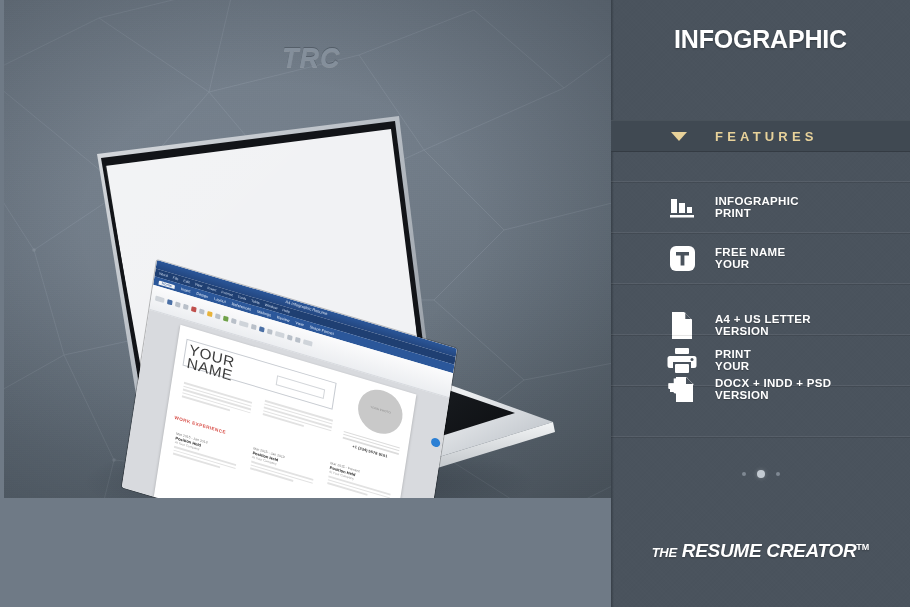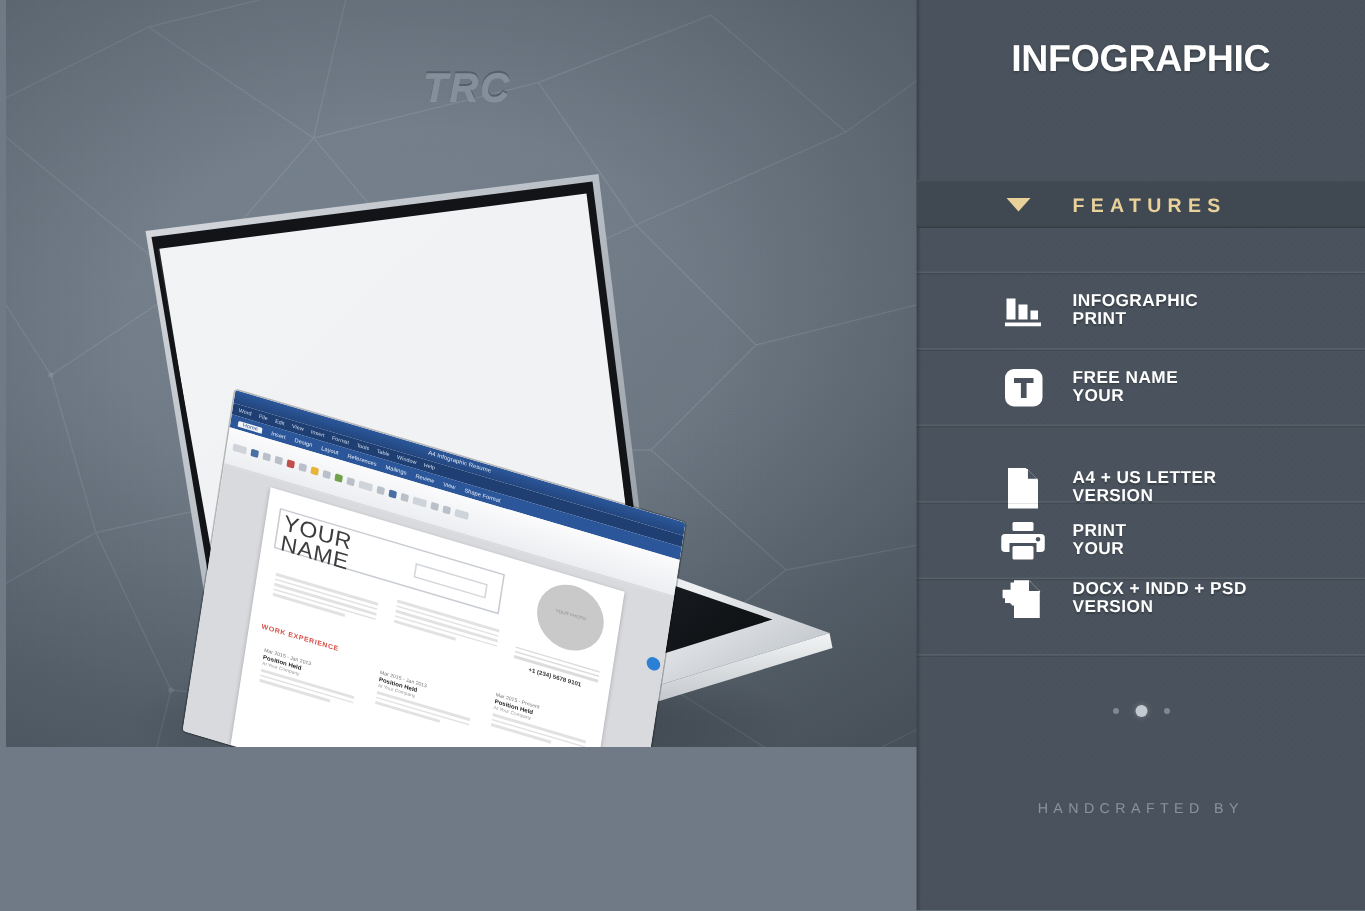"DOCX + INDD + PSD" div.feature-row { top: 374px -> 364px }
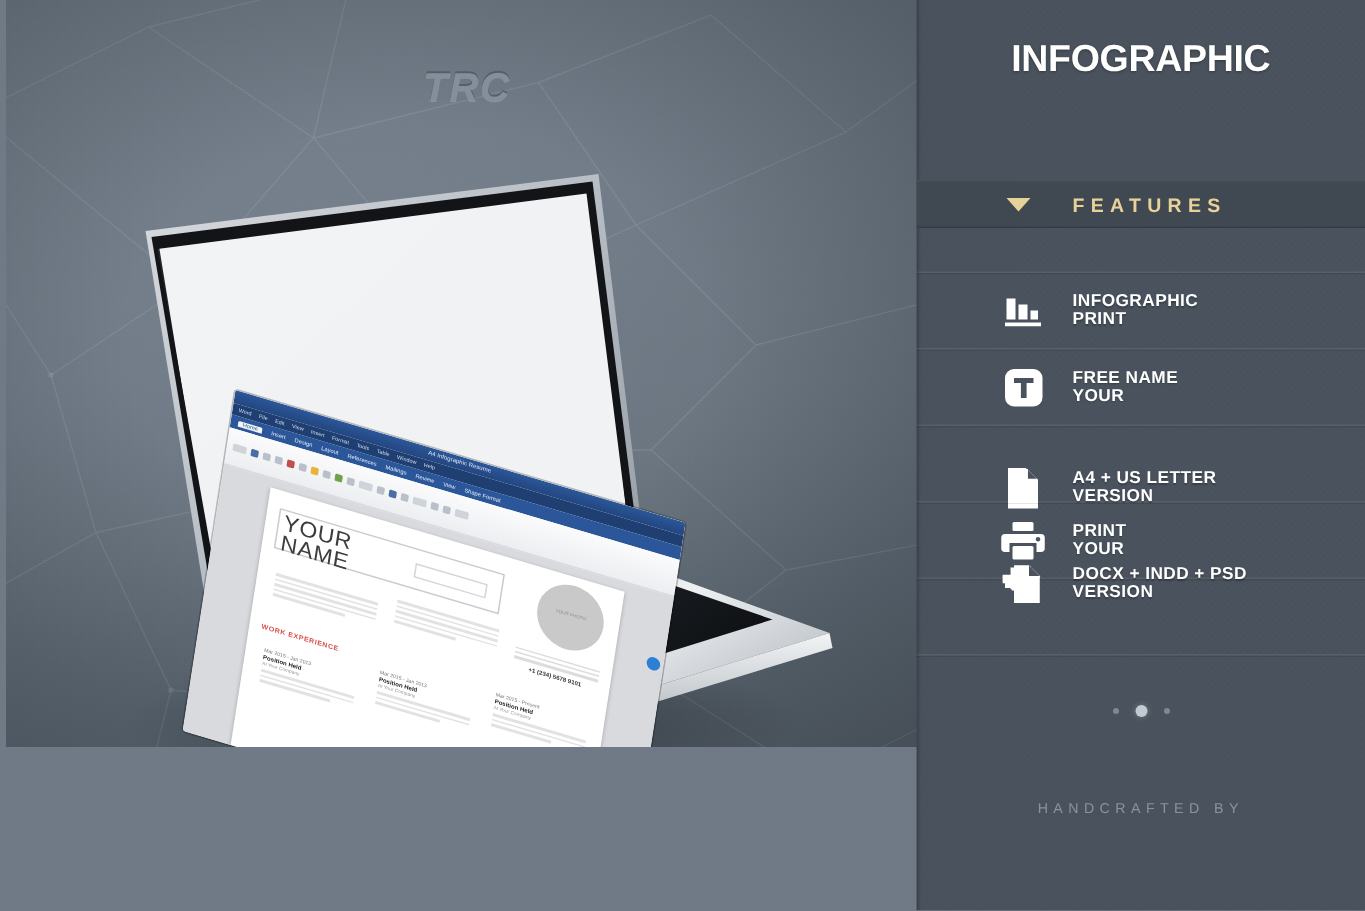"HANDCRAFTED BY" div.hc { html: <div>HANDCRAFTED BY</div> -> none }
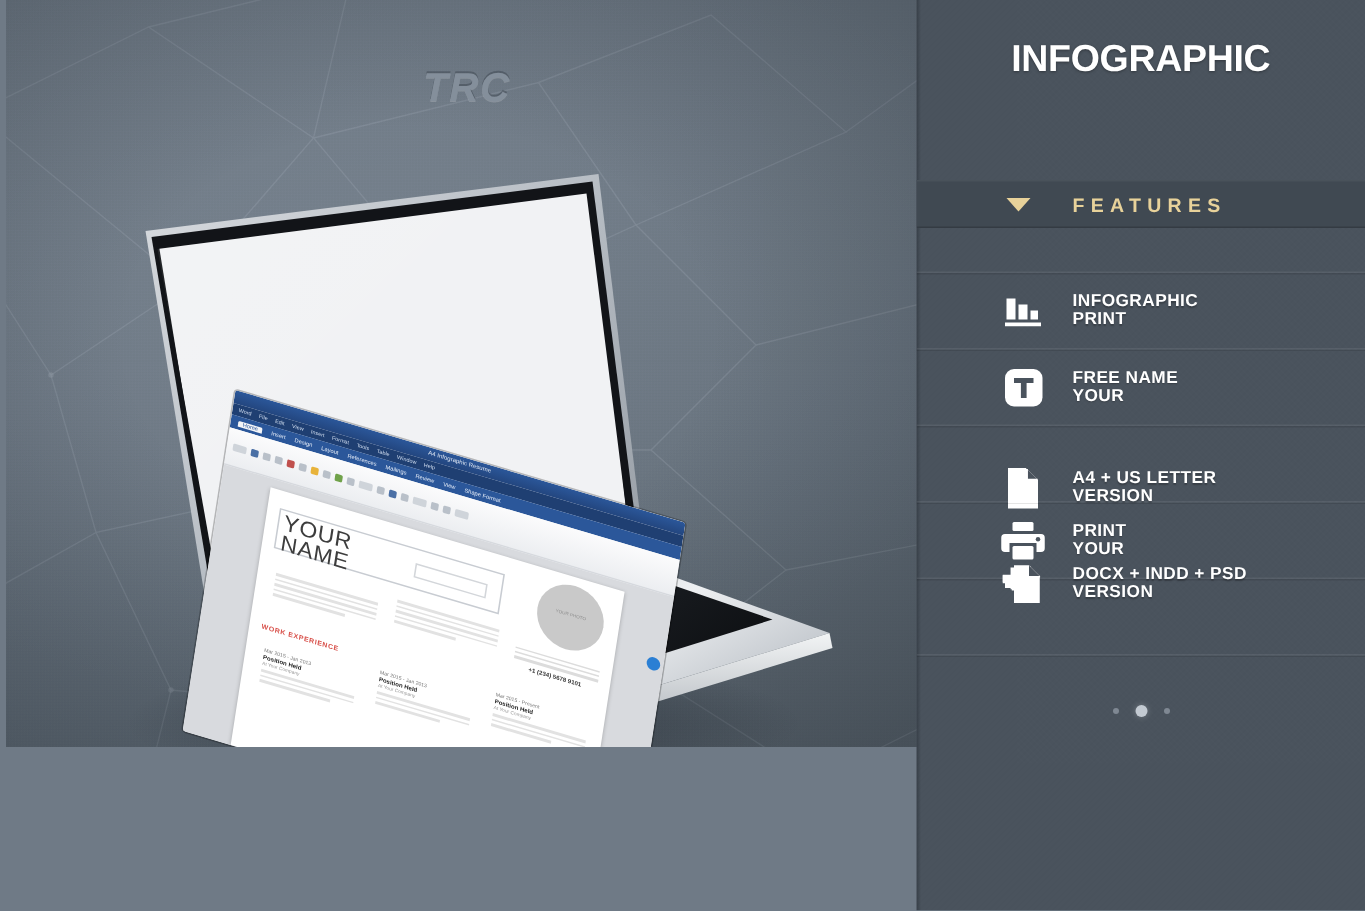"THE RESUME CREATORTM" div.brand { html: none -> <div> <span>THE</span><span> </span><span>RESUME CREATOR</span><span>TM</span> </div> }
